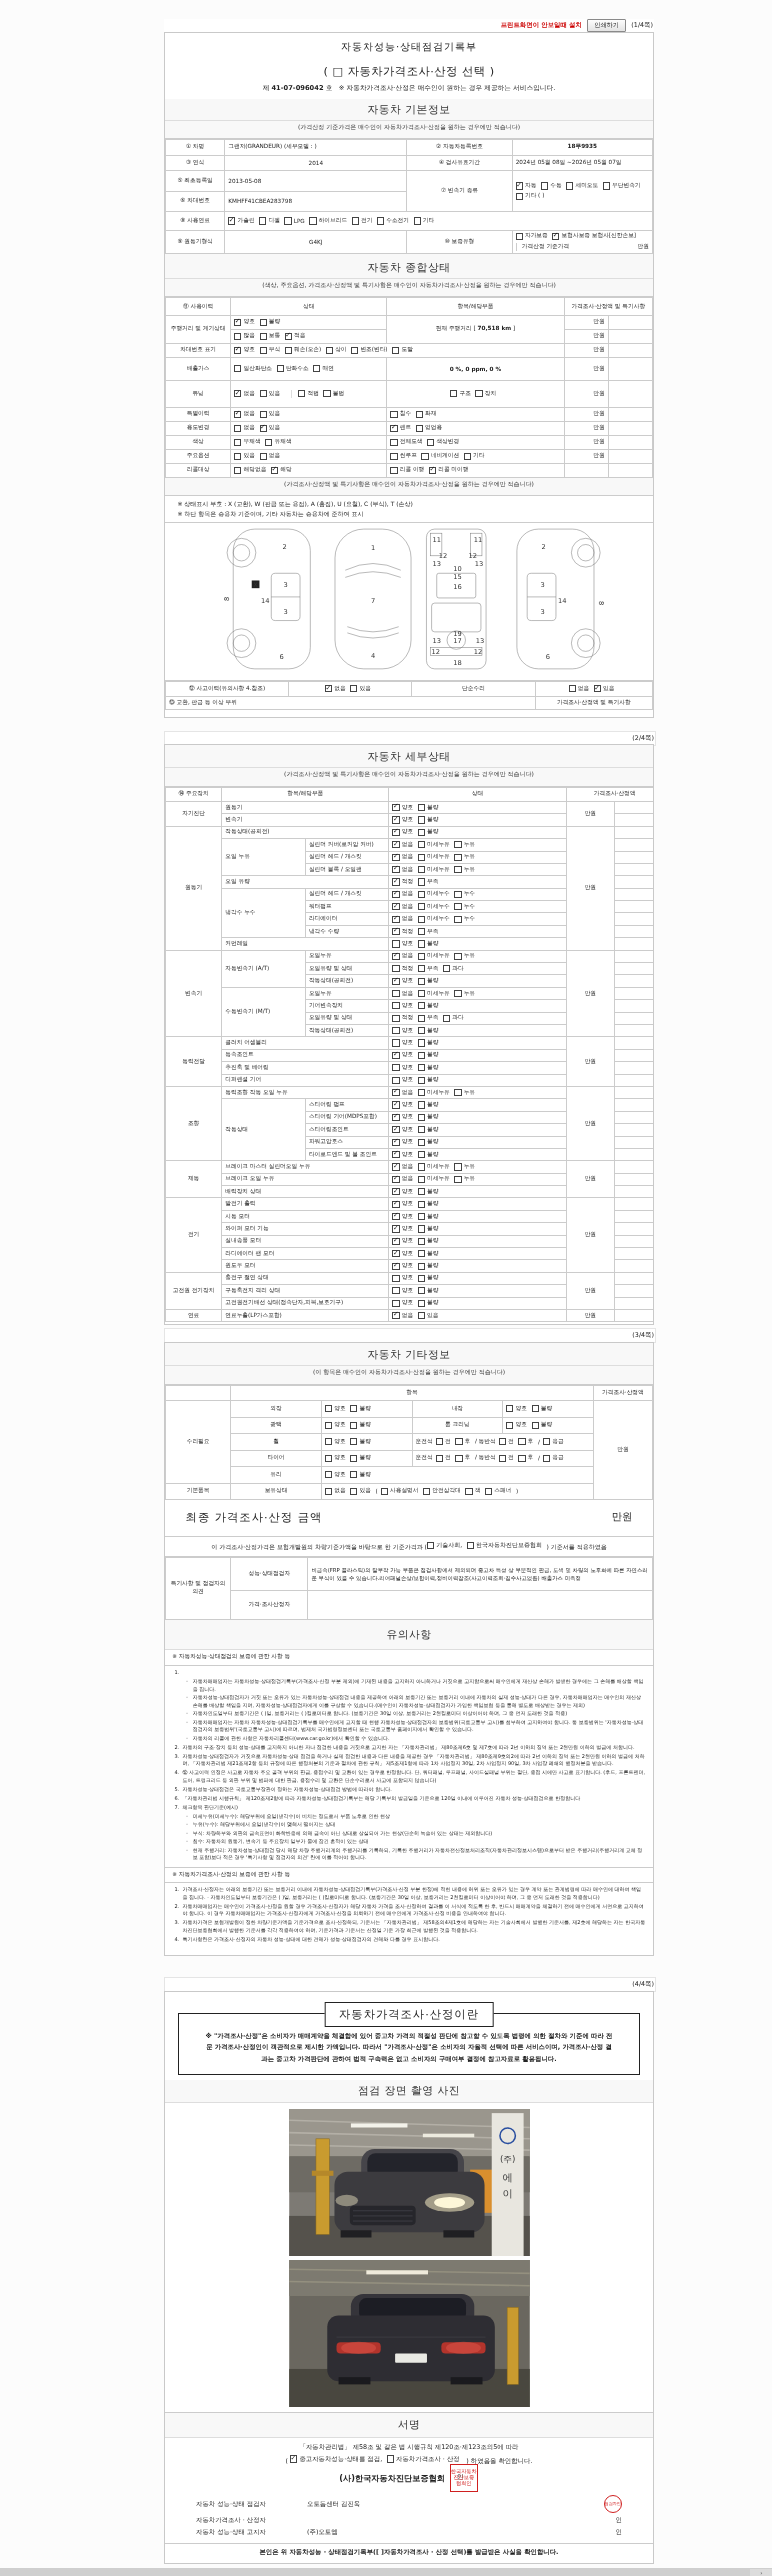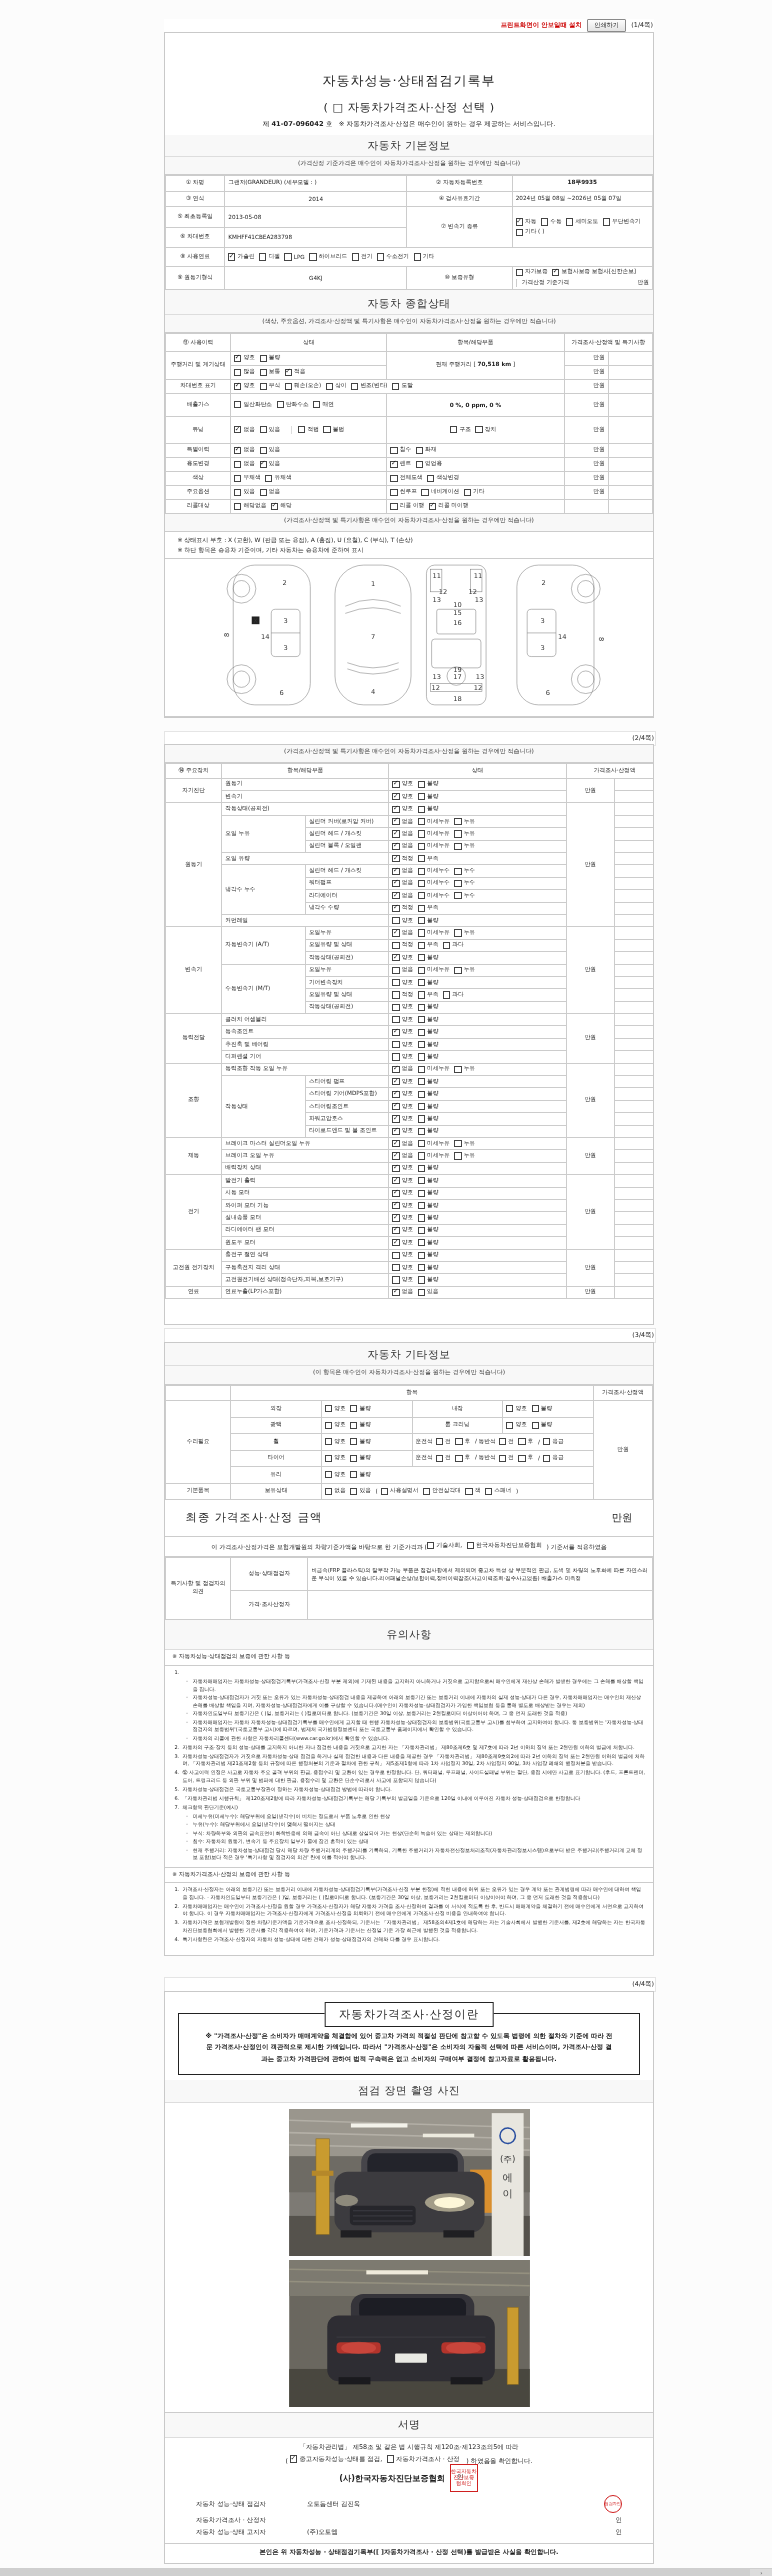"자동차성능·상태점검기록부" .t1 { font-size: 13px -> 10px; margin-top: 32px -> none }
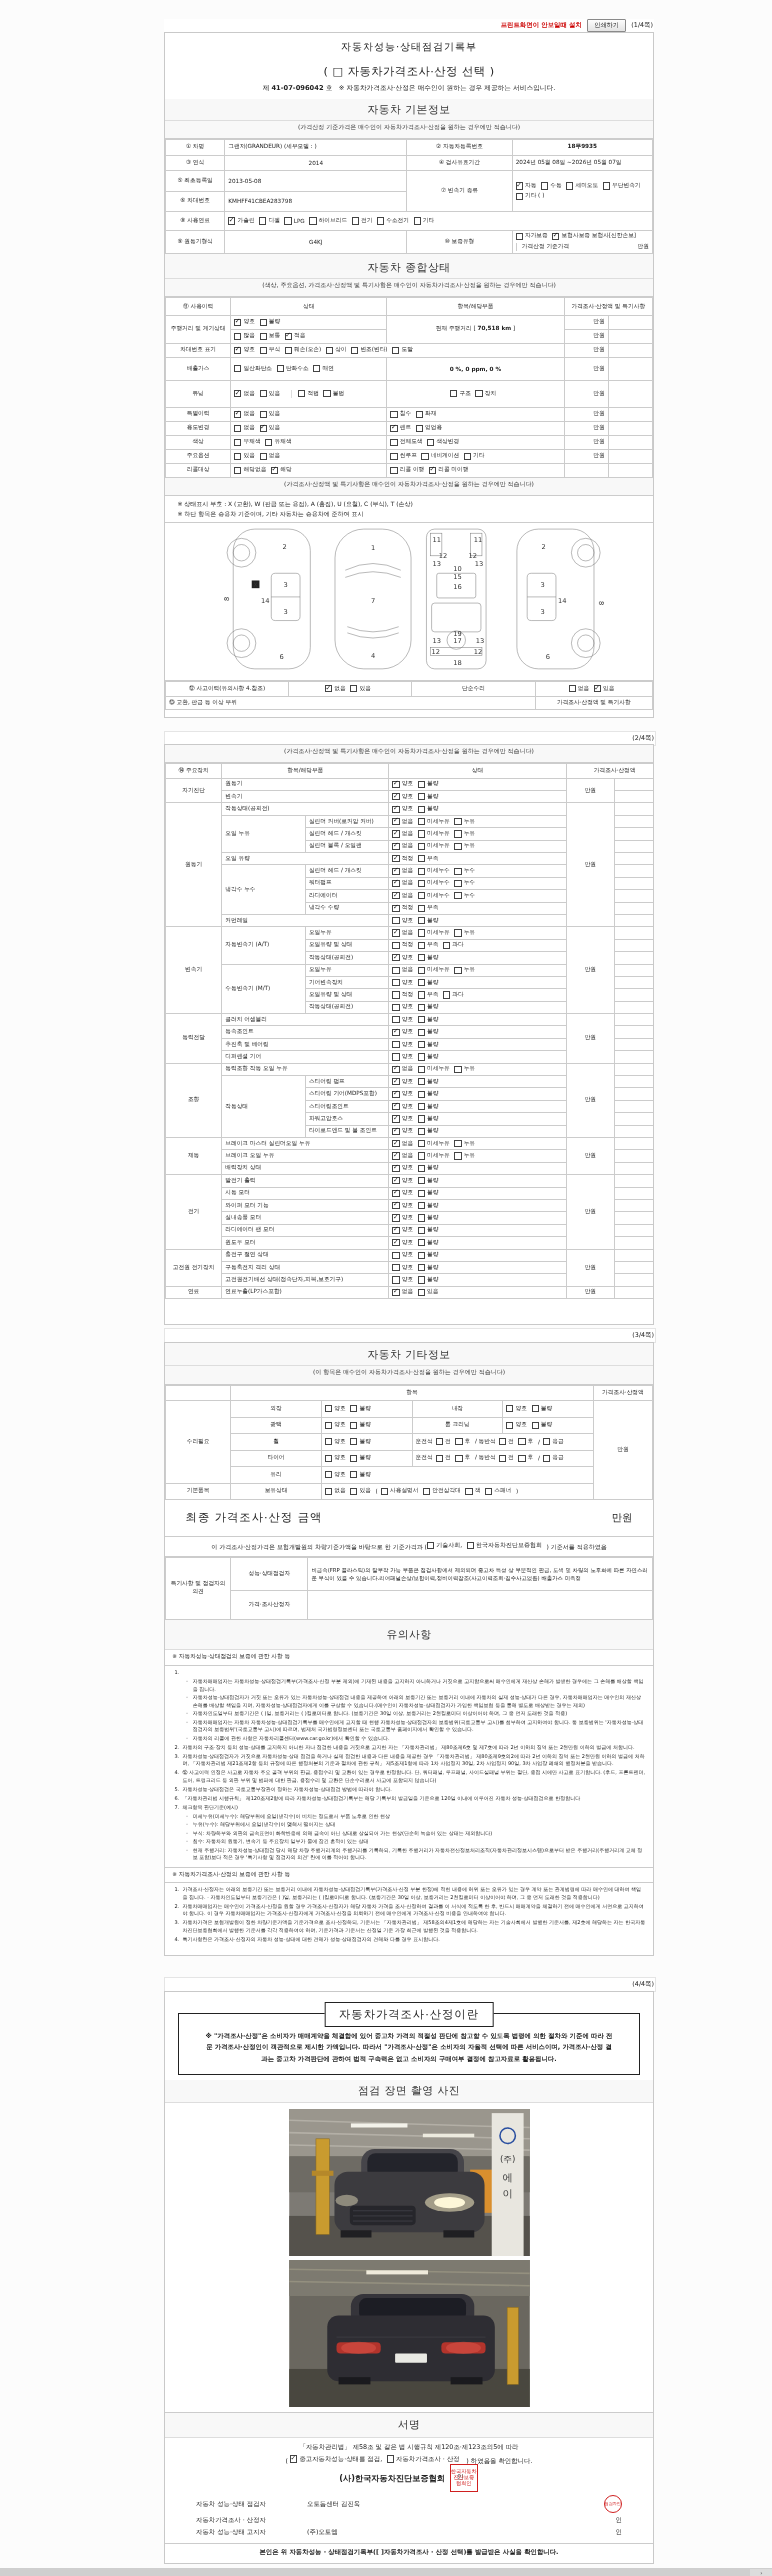"자동차 세부상태" div.sec-title { html: none -> <div>자동차 세부상태</div> }
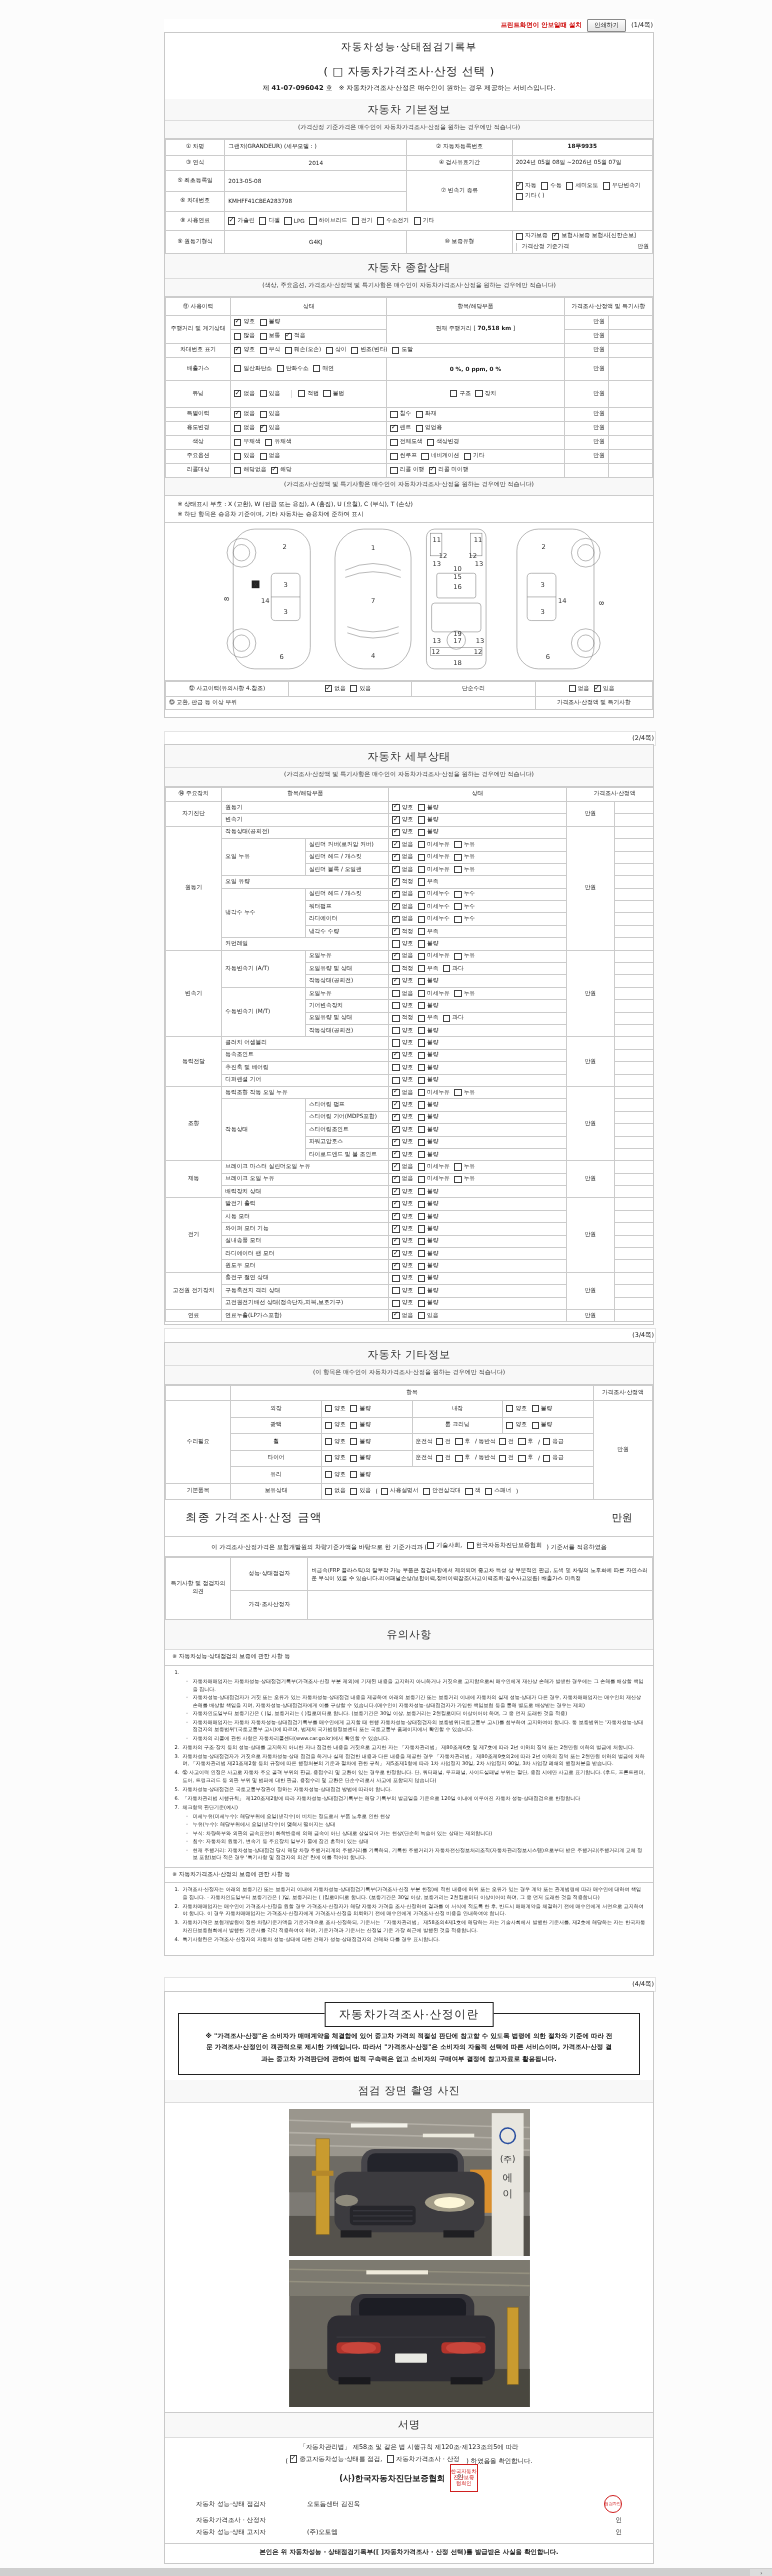"최종 가격조사·산정 금액" div { align-items: center -> none }
